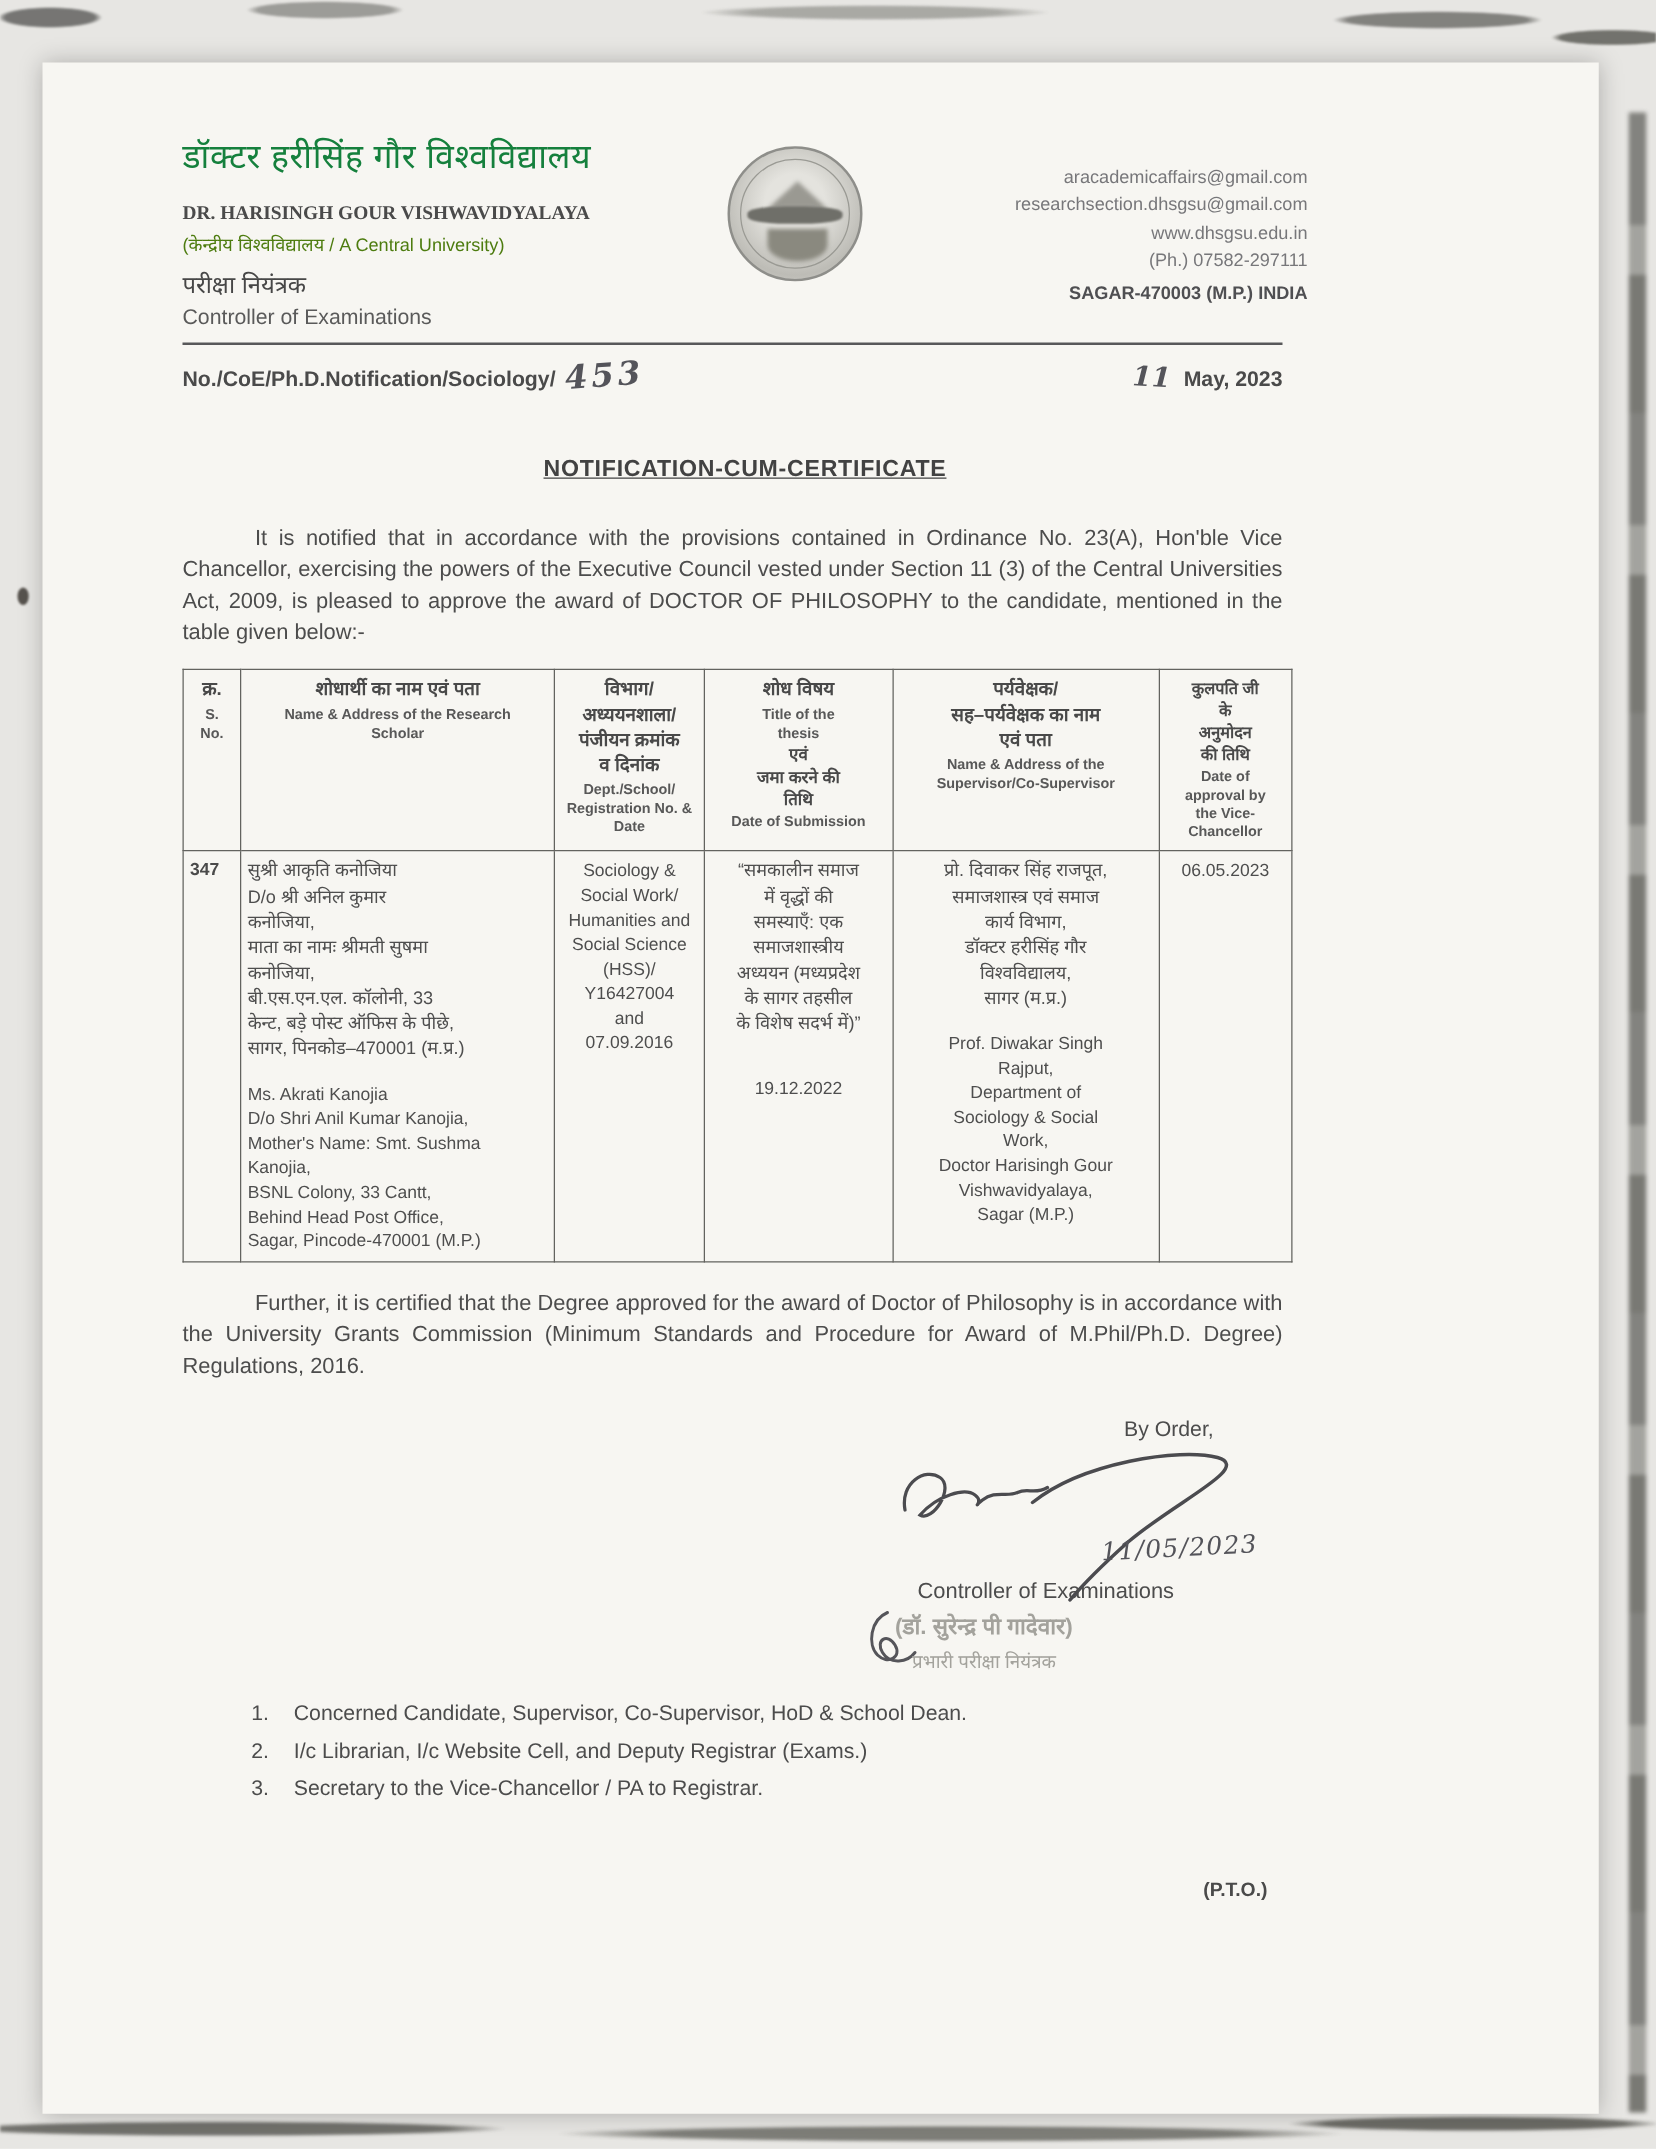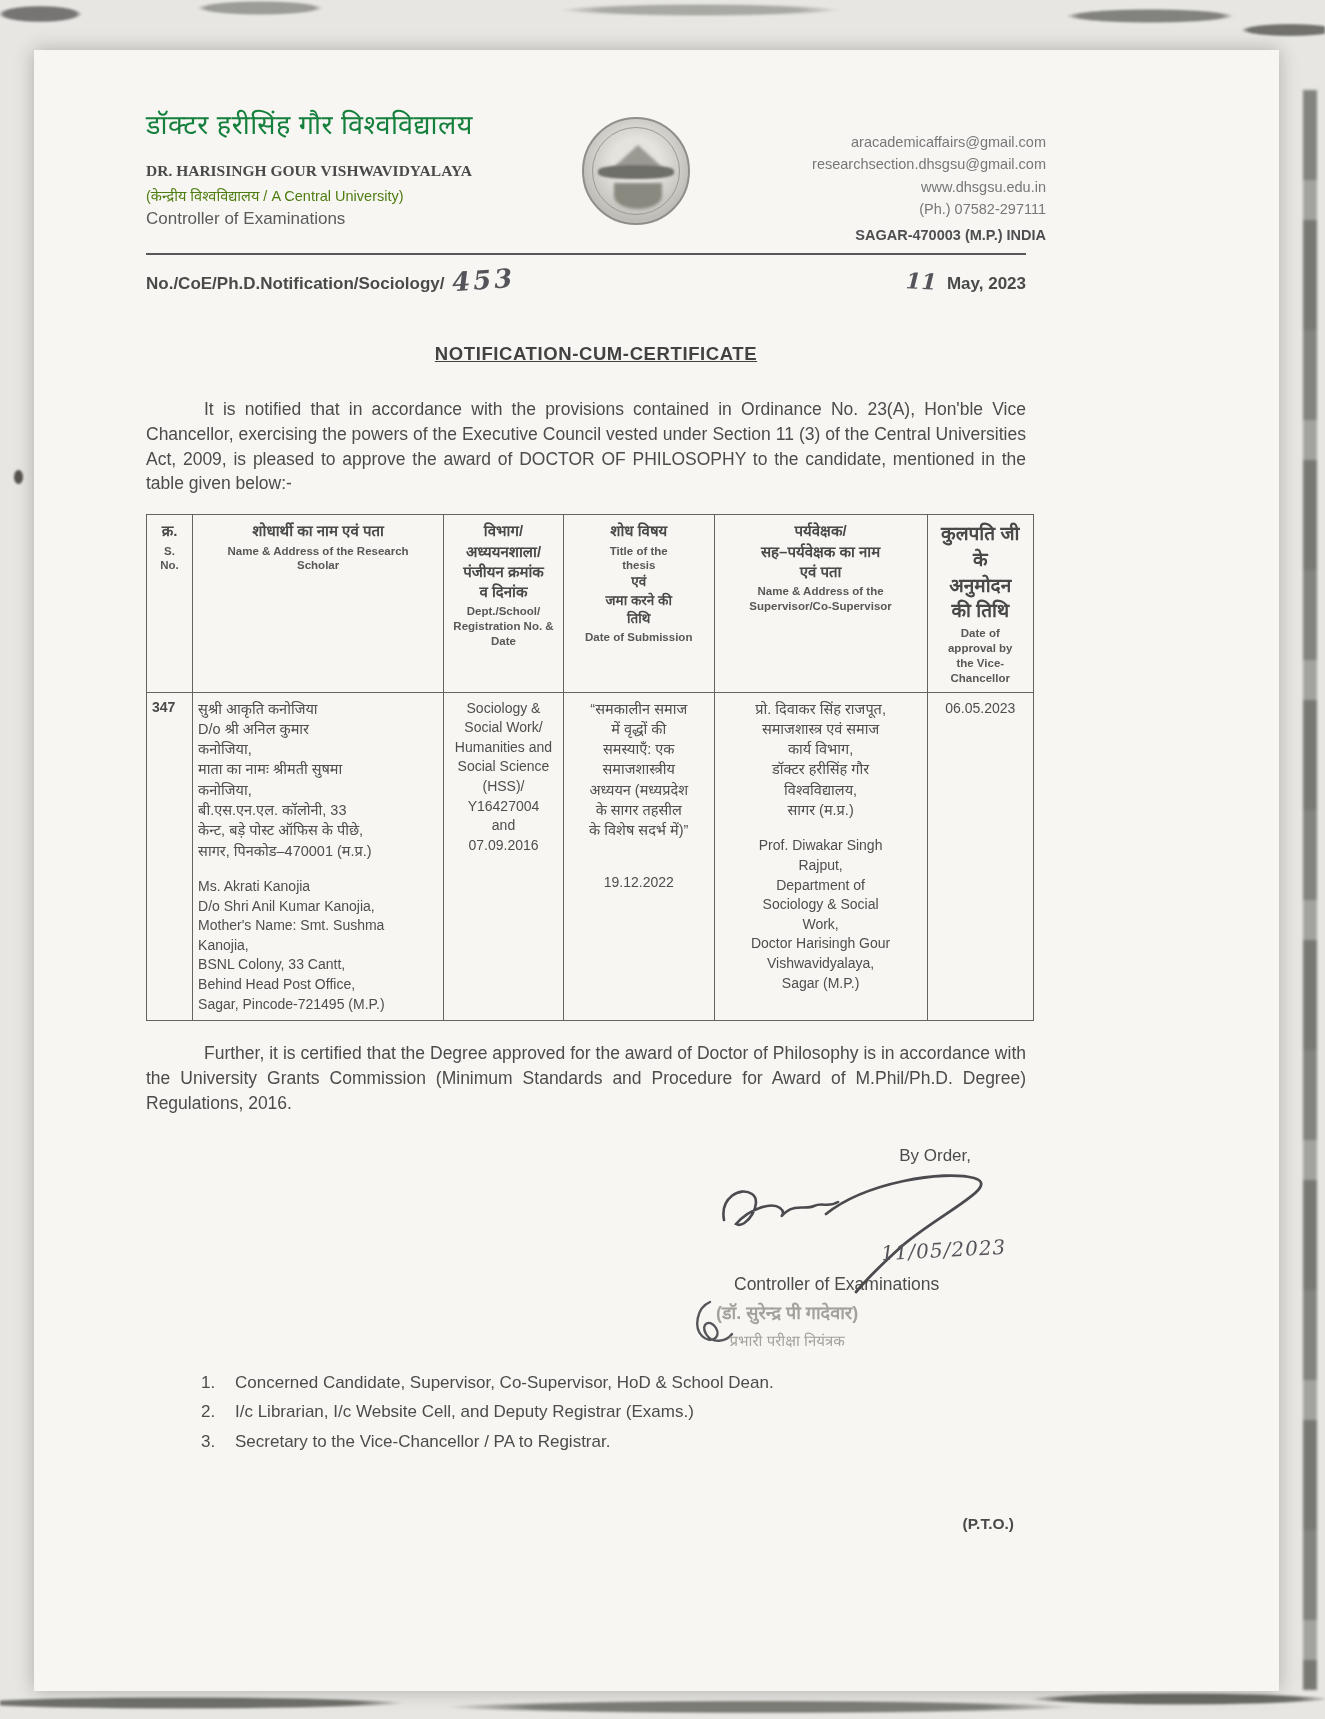"परीक्षा नियंत्रक" div.off-hi { html: none -> <div>परीक्षा नियंत्रक</div> }
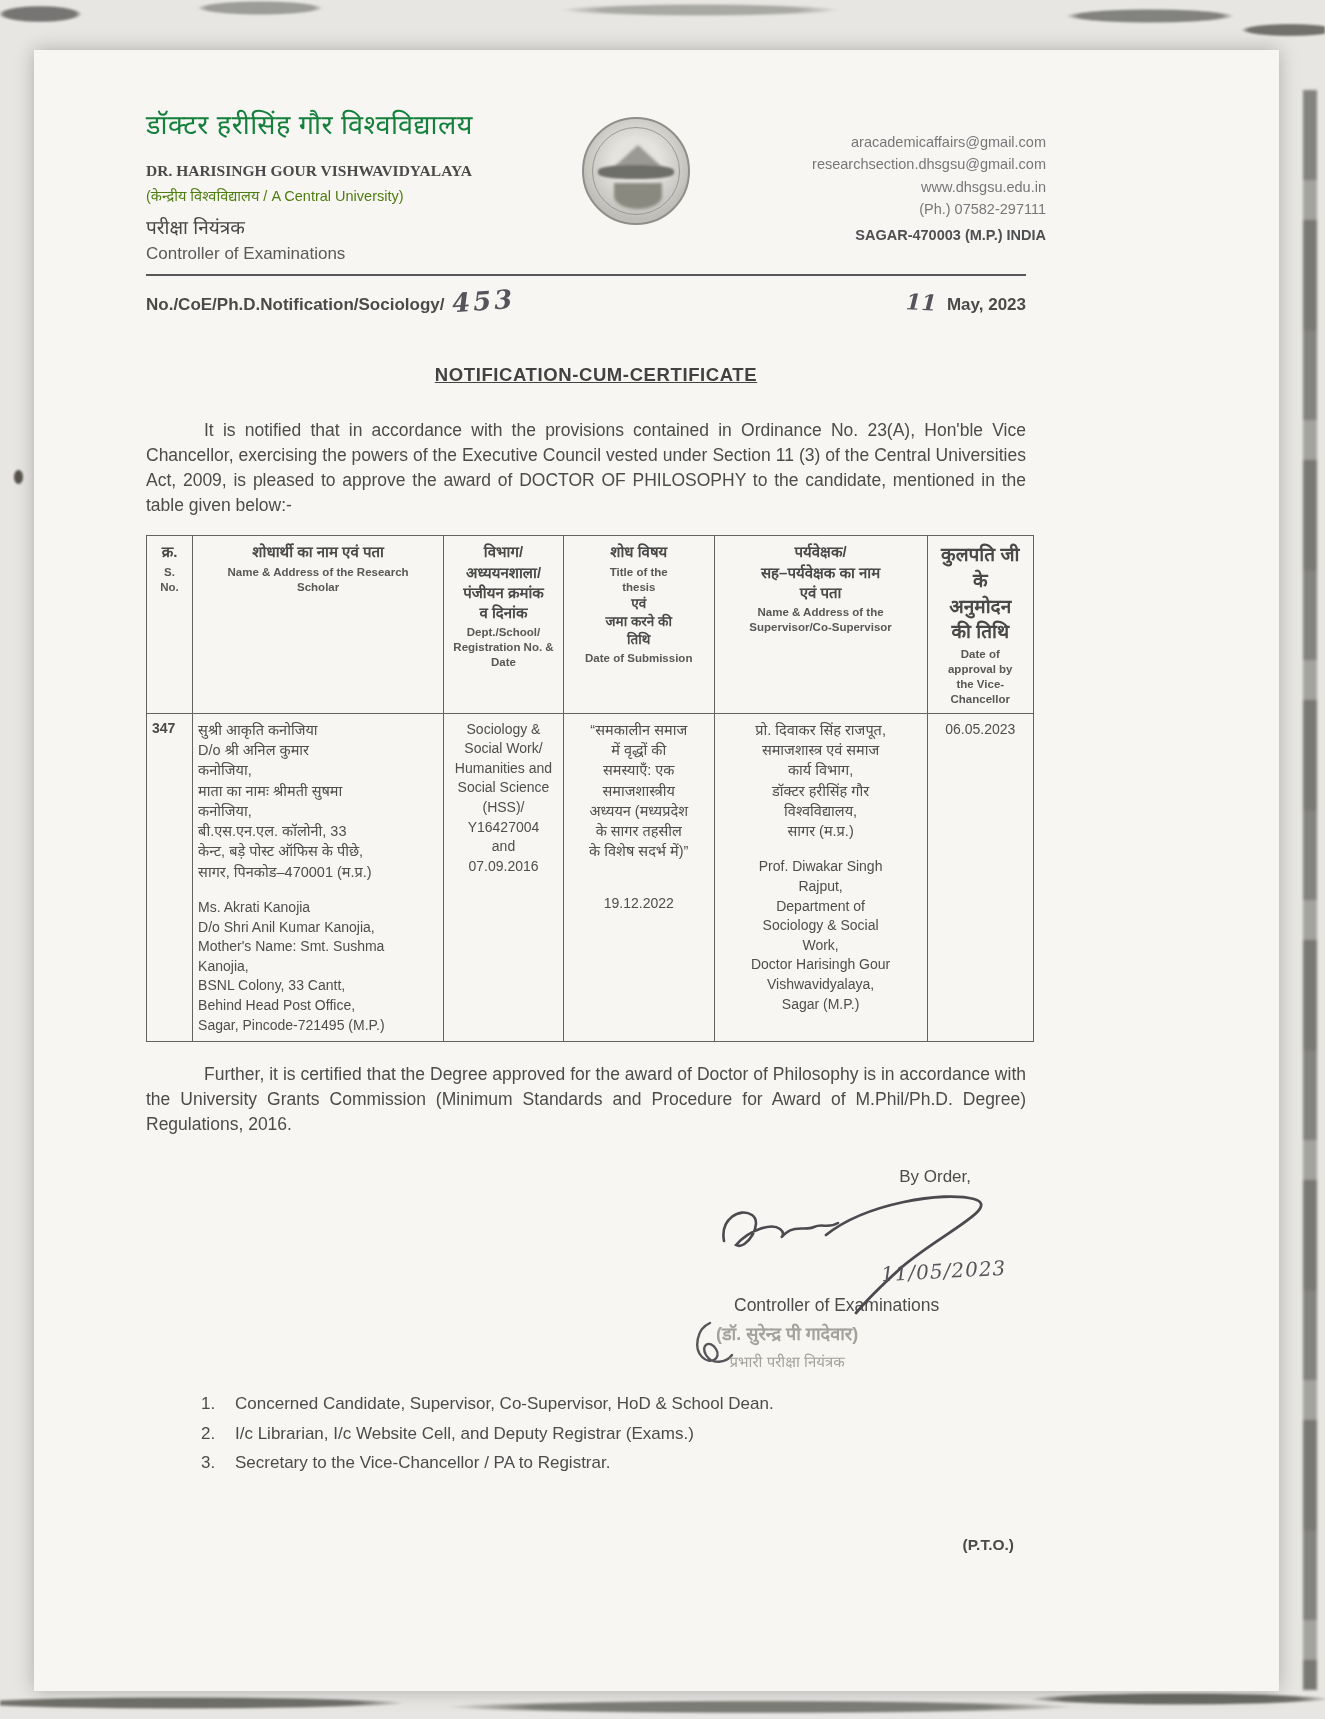"कुलपति जी" div.hh { font-size: 19px -> 13px }
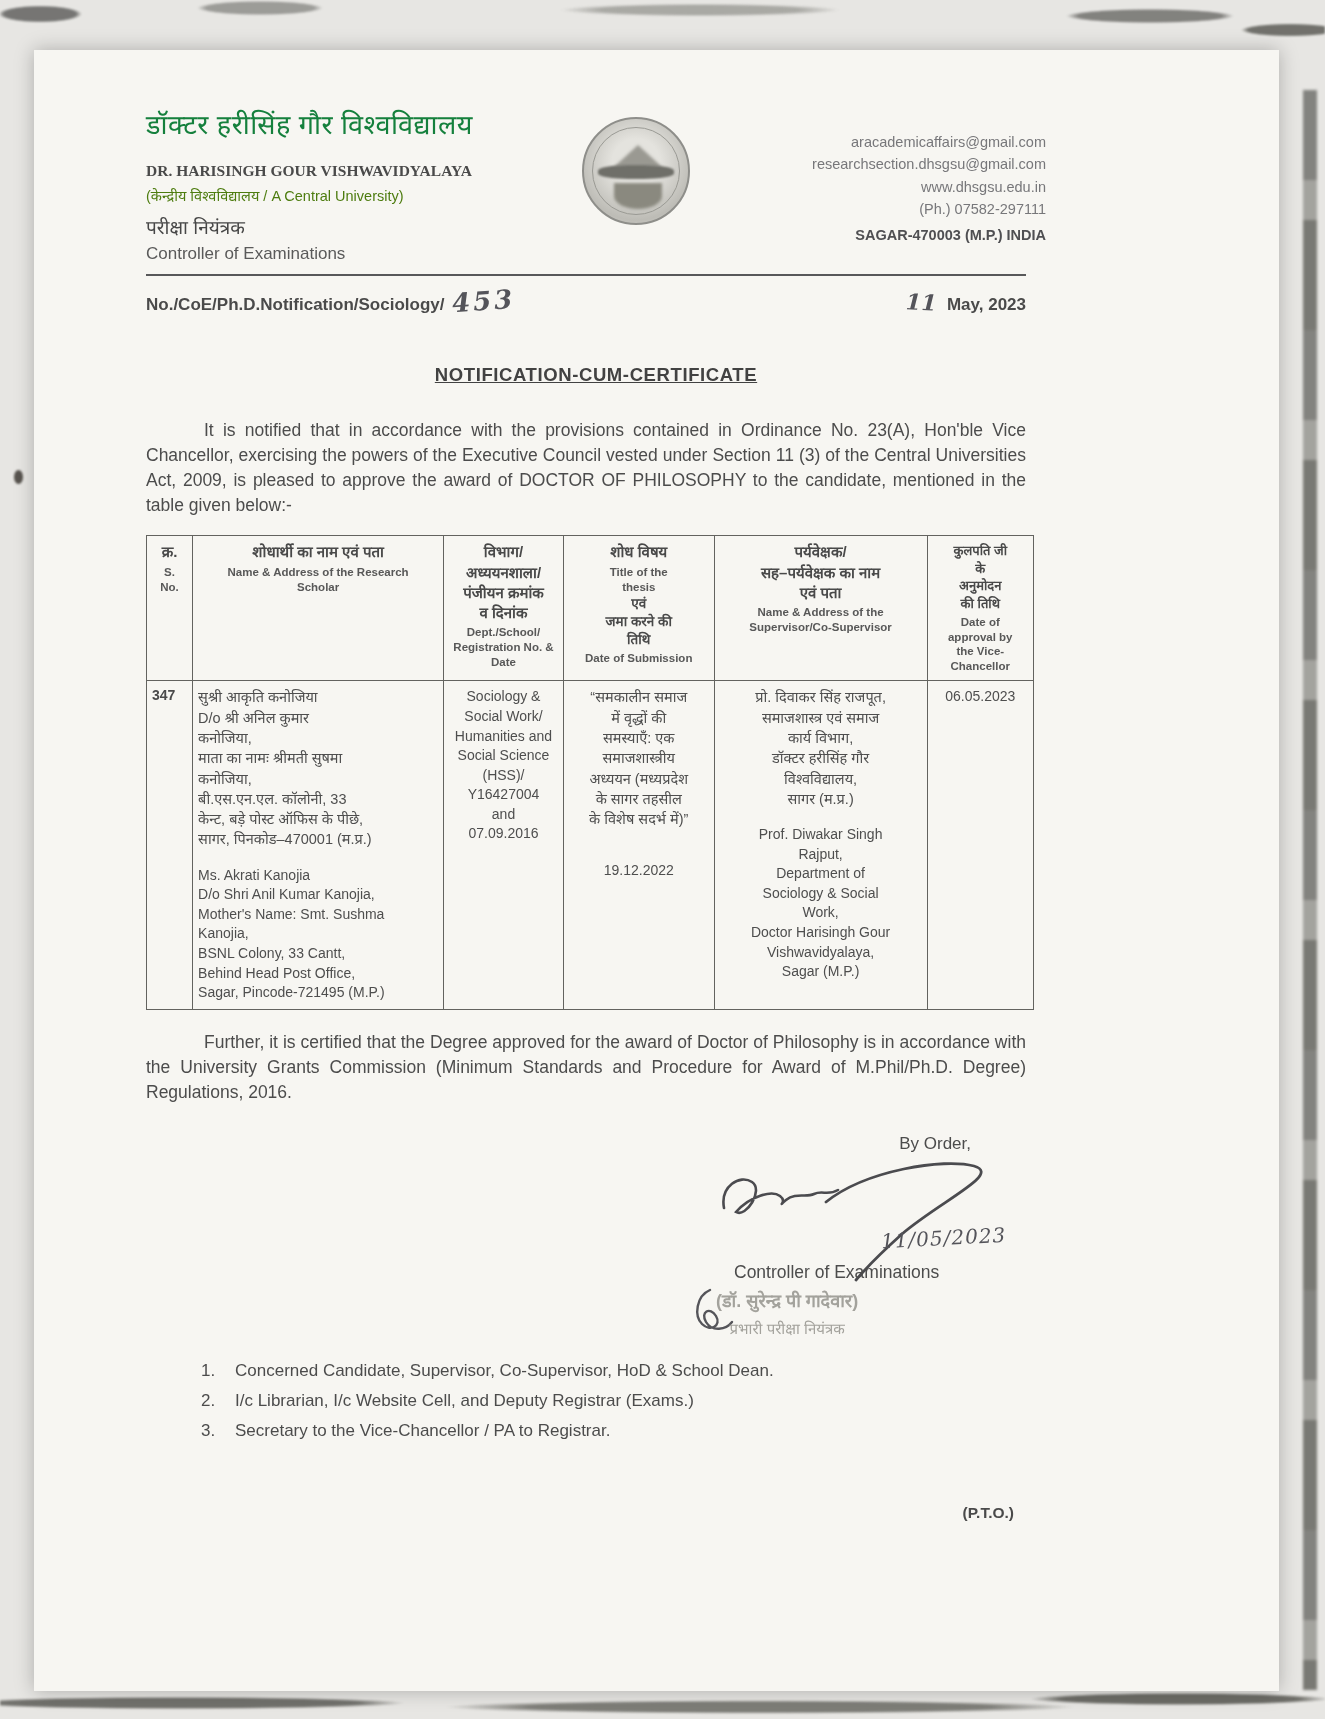"Ms. Akrati Kanojia" div.cell { text: Pincode-721495 -> Pincode-470001 }
